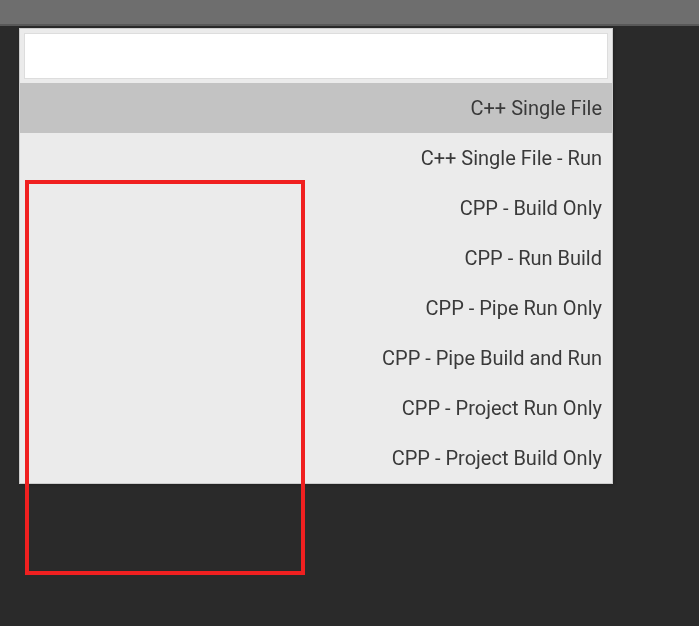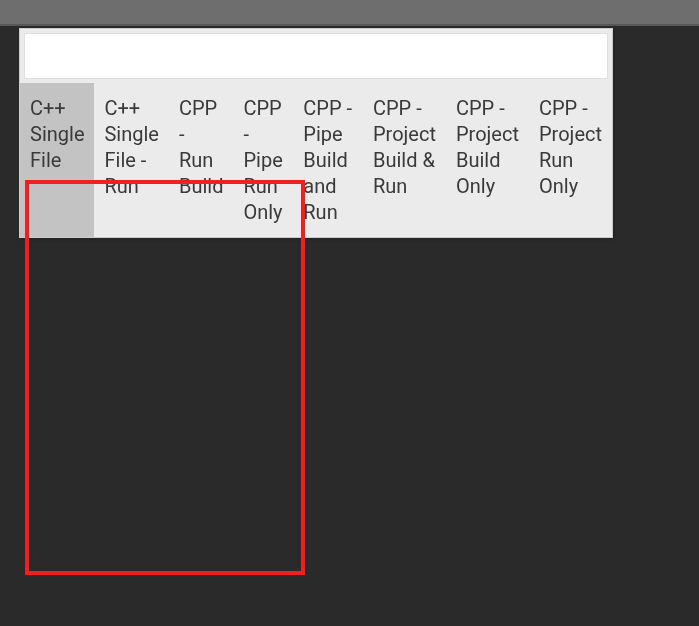"C++ Single File" .list { flex-direction: row -> column; text-align: none -> right }
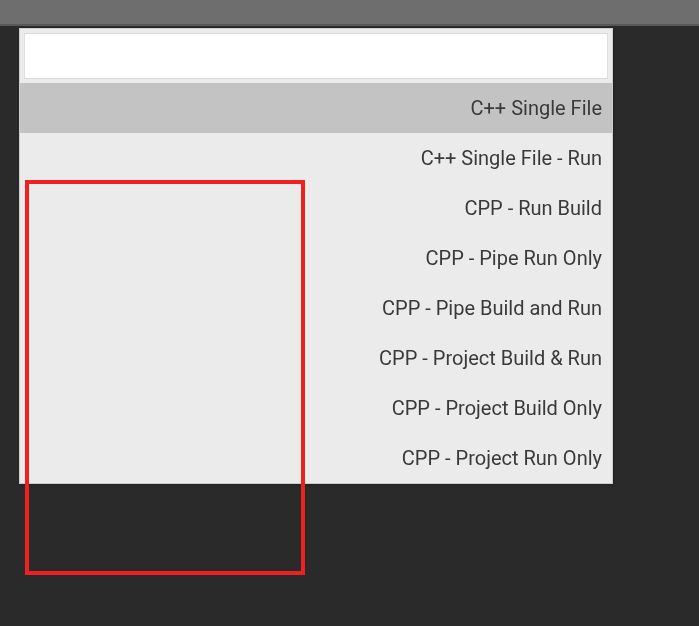"CPP - Build Only" div.list-item { html: none -> <div> <span>CPP - Build Only</span> </div> }
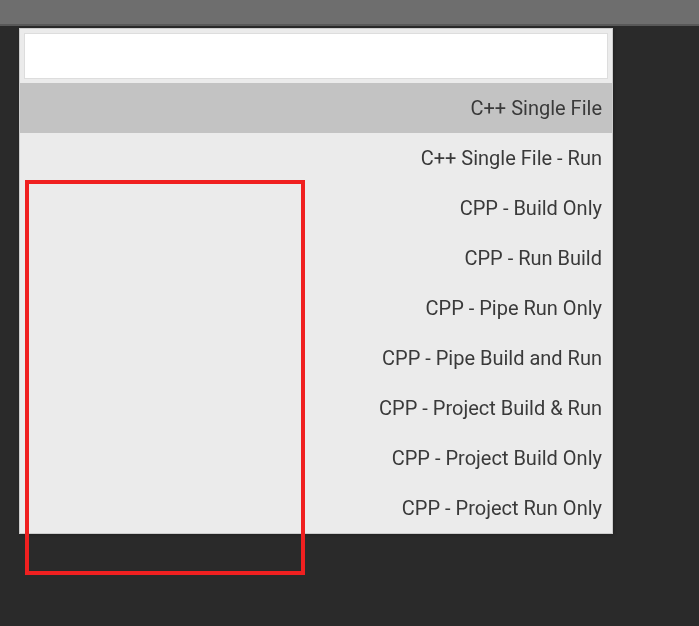"CPP - Project Build &" div.list-item { html: <div> <span>CPP - Project Build &amp; Run</span> </div> -> none }
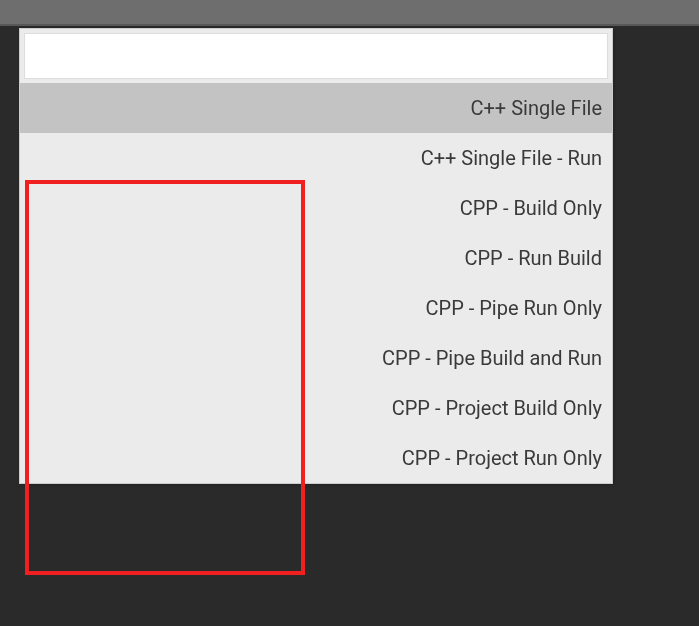"CPP - Project Build Only" div.list-item { order: before "CPP - Project Run Only" -> after "CPP - Project Run Only" }
